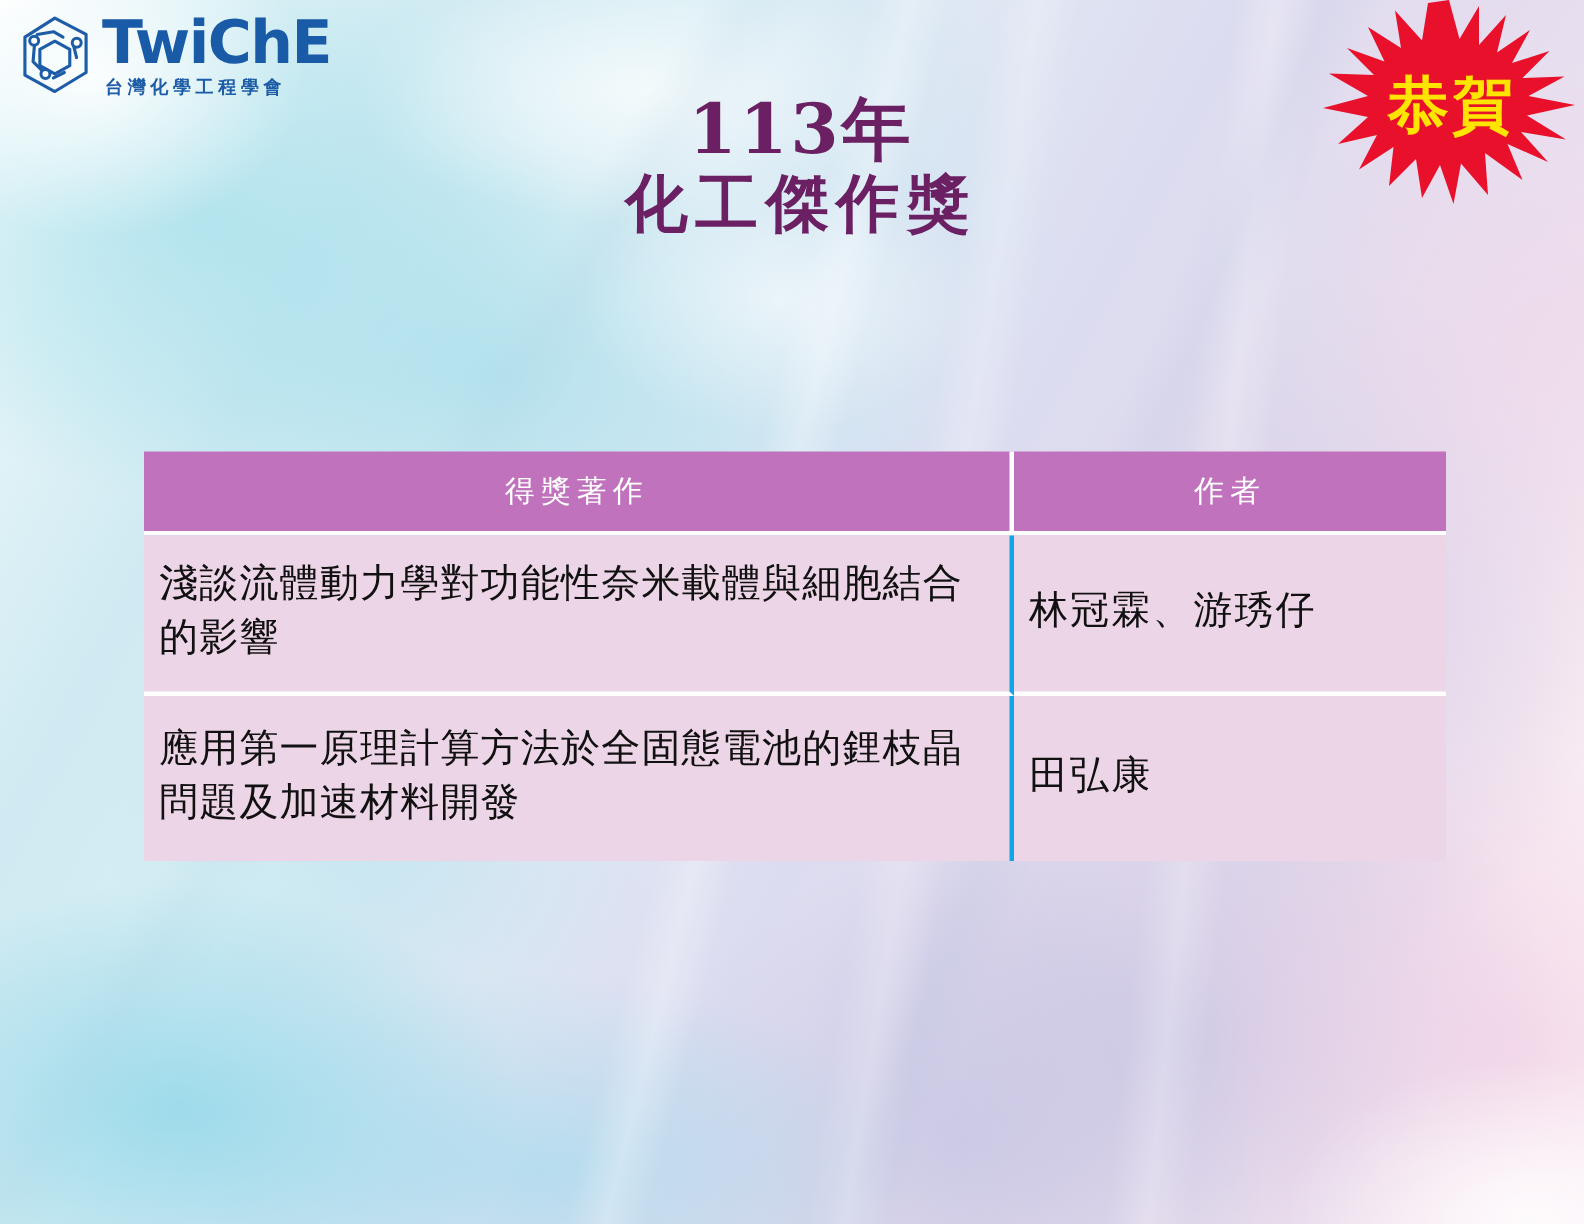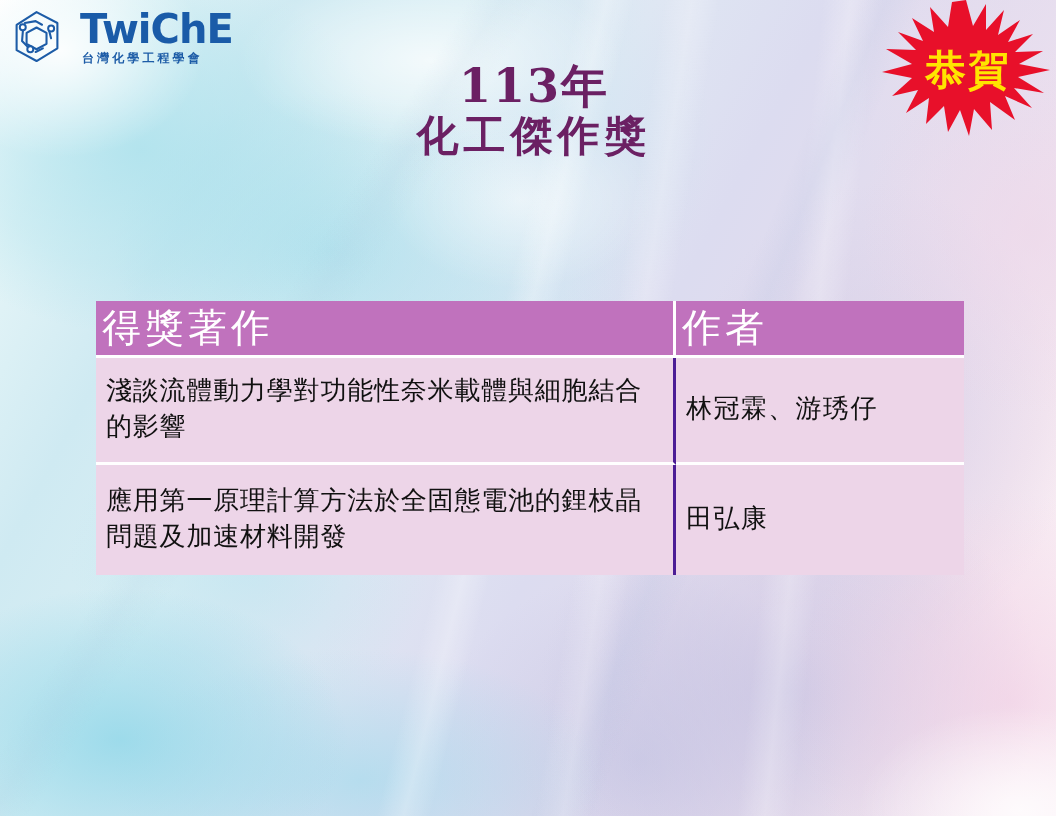"TwiChE" .logo { gap: 14px -> 2px }
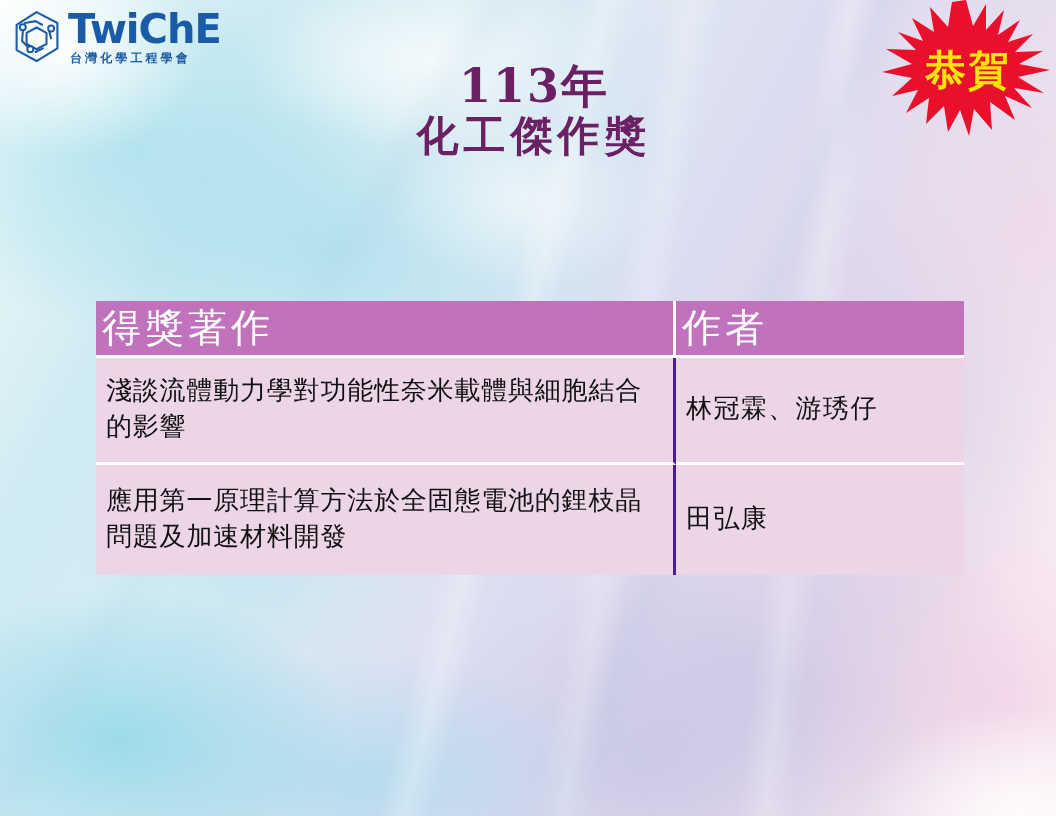"得獎著作" .award-table th { font-size: 39px -> 20px; padding: 0 6px -> 0 24px; text-align: left -> center }
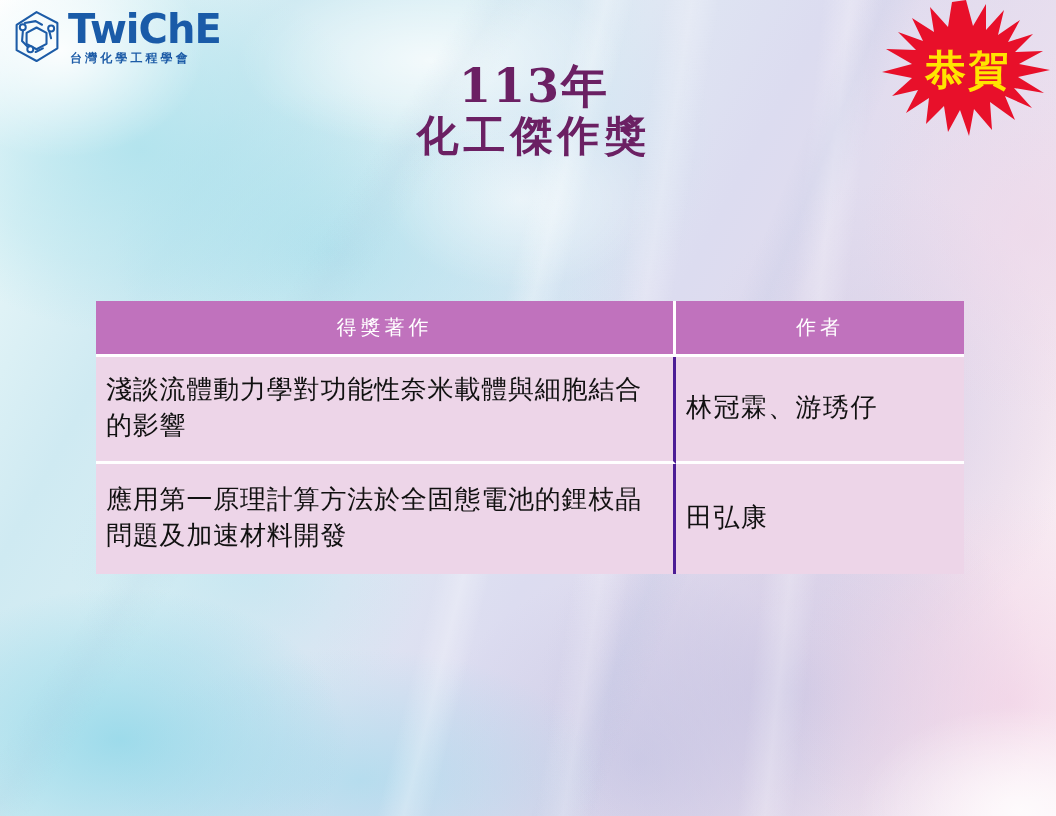"淺談流體動力學對功能性奈米載體與細胞結合的影響" .award-table td { border-right: 3px solid #4c1d95 -> 3px solid #0ea5e9 }
